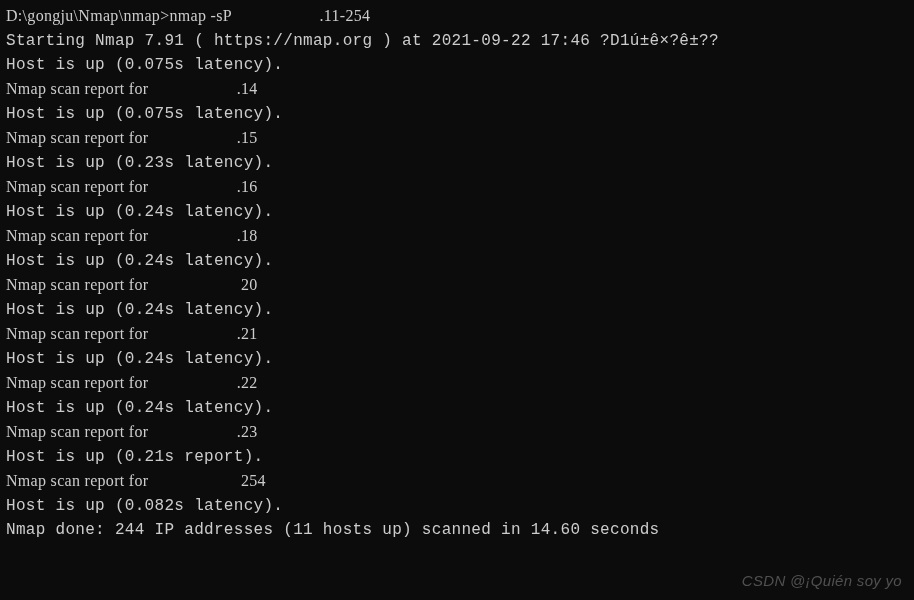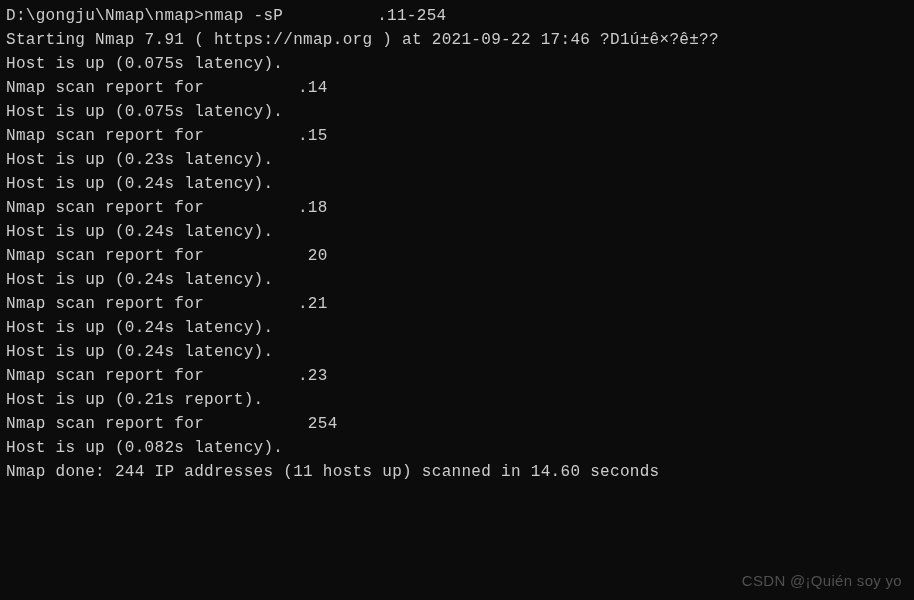"D:\gongju\Nmap\nmap>" .prompt-seg { font-family: none -> Liberation Serif, serif }
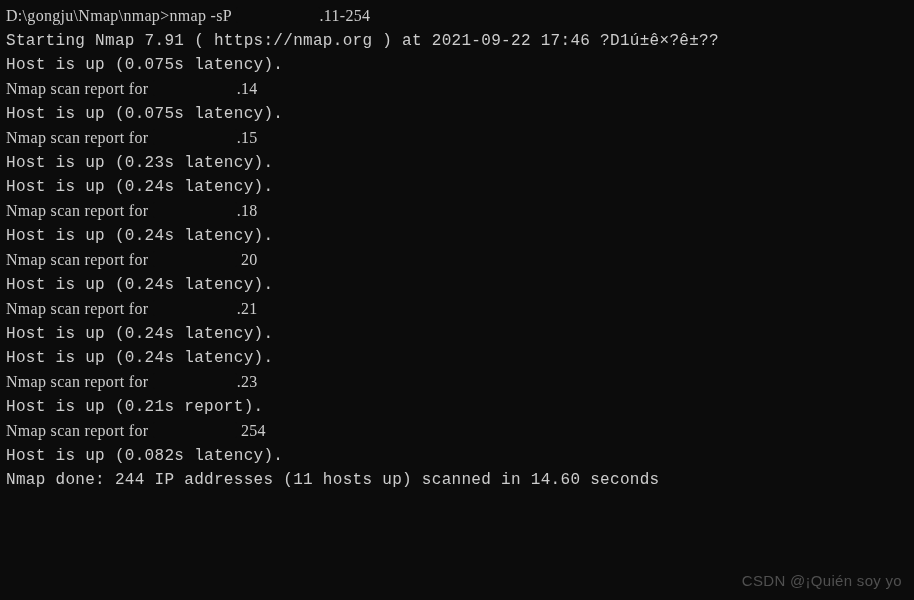"Nmap scan report for .16" span.line { html: none -> <span><span>Nmap scan report for </span><span></span><span>.16</span></span> }
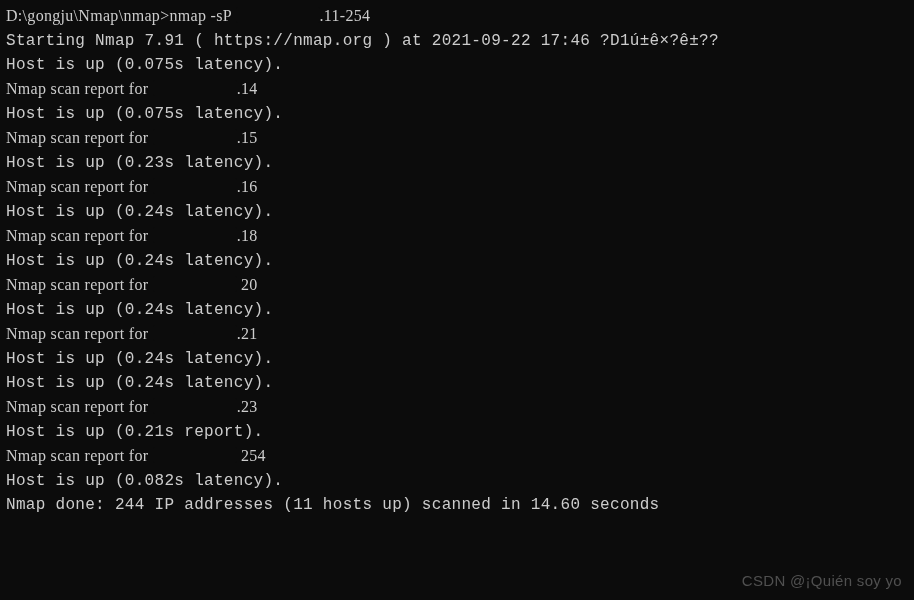"Nmap scan report for .22" span.line { html: none -> <span><span>Nmap scan report for </span><span></span><span>.22</span></span> }
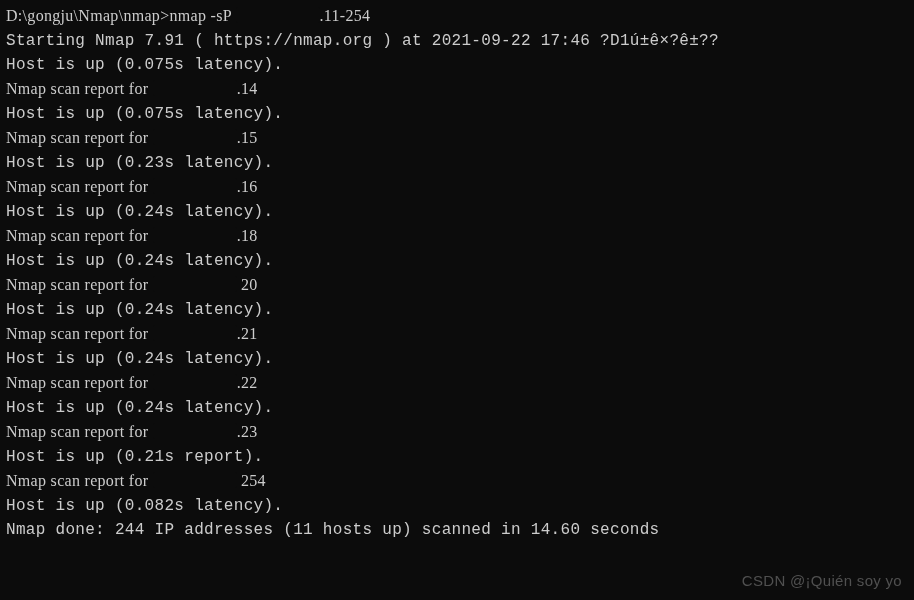"CSDN @¡Quién soy yo" .watermark { font-style: none -> italic }
